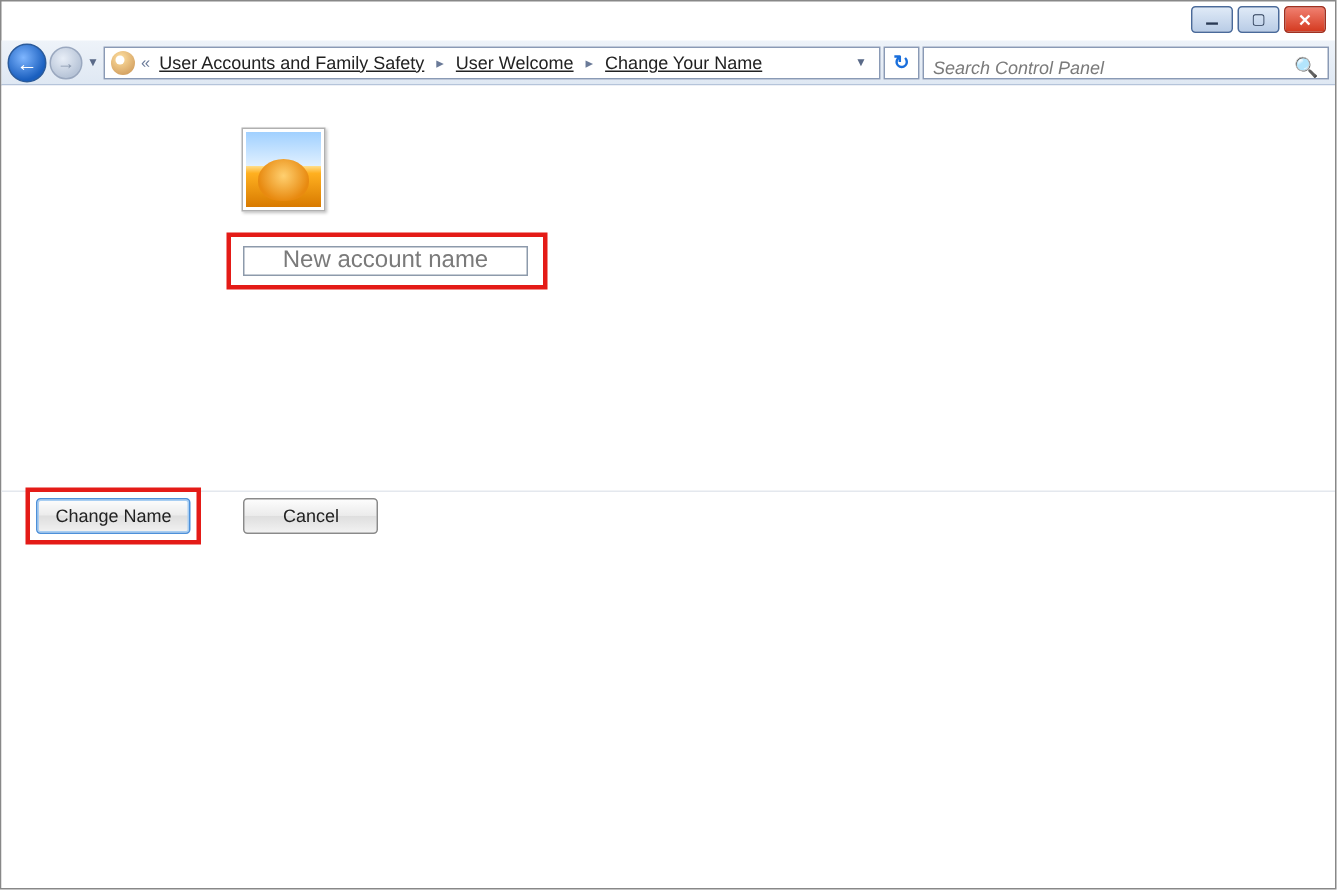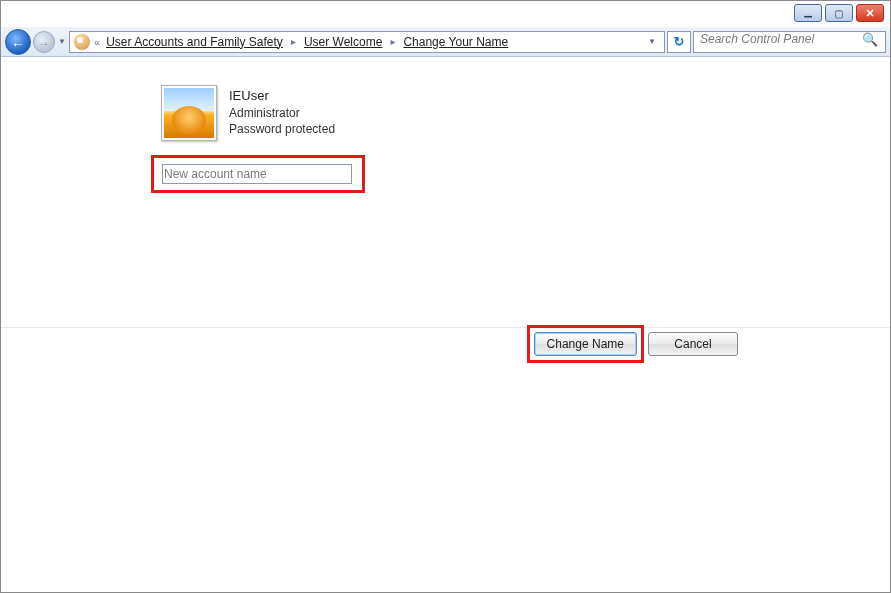"Search Control Panel" .search-box { align-items: flex-start -> flex-end; width: 193px -> 271px }
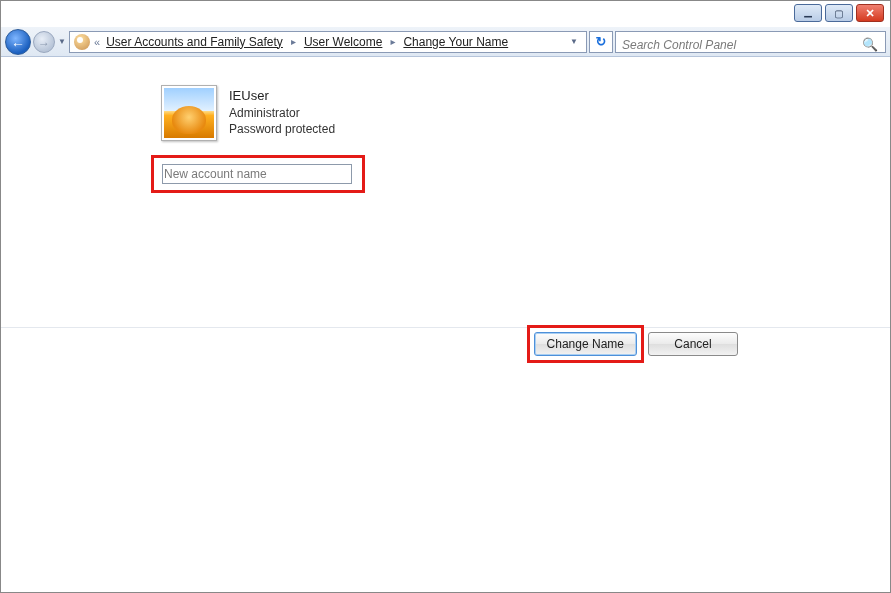"IEUser" div.user-text { html: <div> <div>IEUser</div> <div>Administrator</div> <div>Password protected</div> </div> -> none }
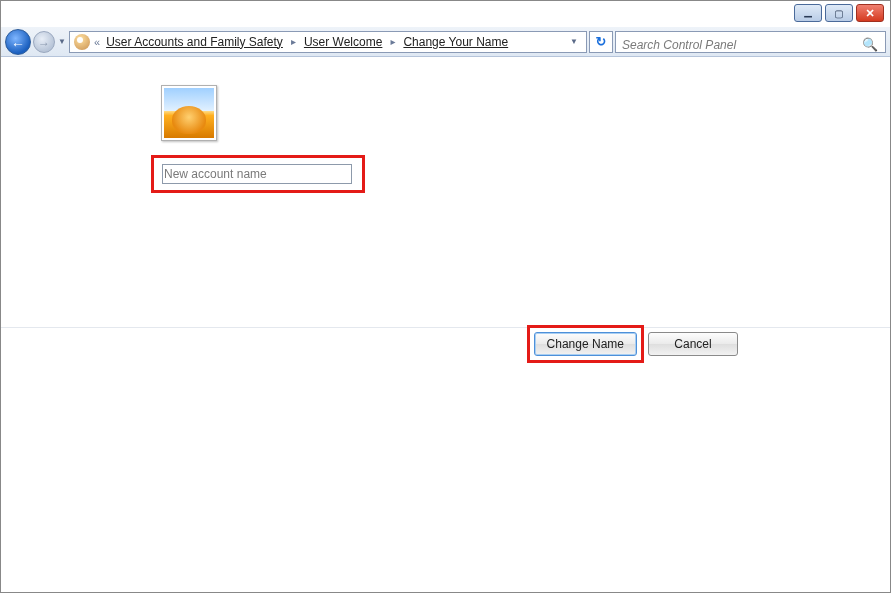"New account name" .name-input { font-size: 12px -> 16px; justify-content: none -> center }
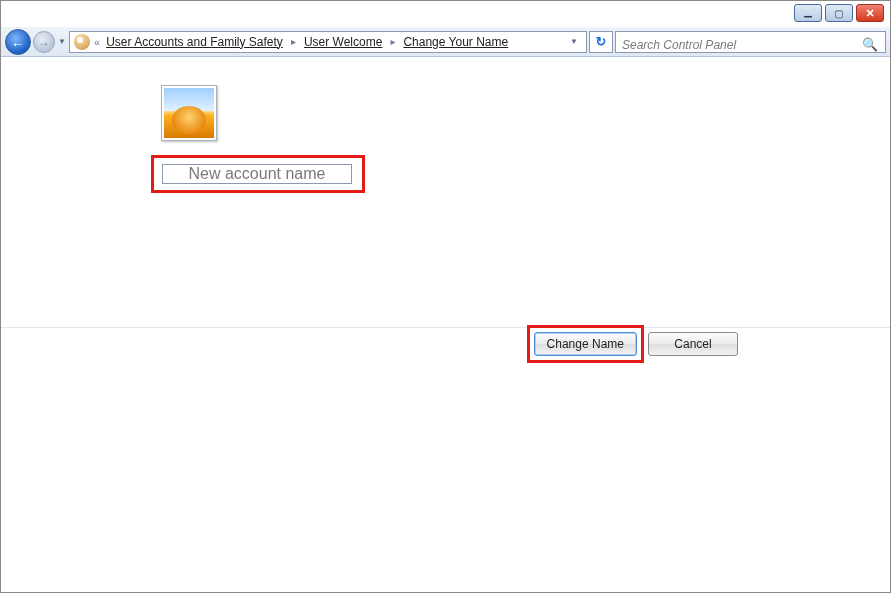"Change Name" .button-row { gap: 4px -> 28px; justify-content: flex-end -> none; left: 0 -> 16px }
